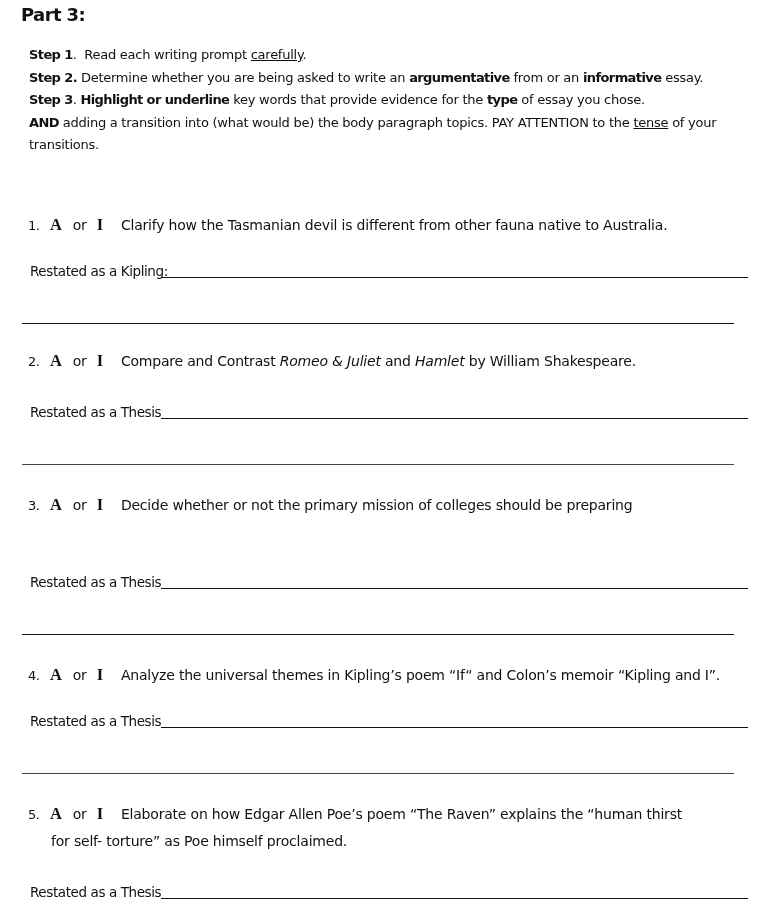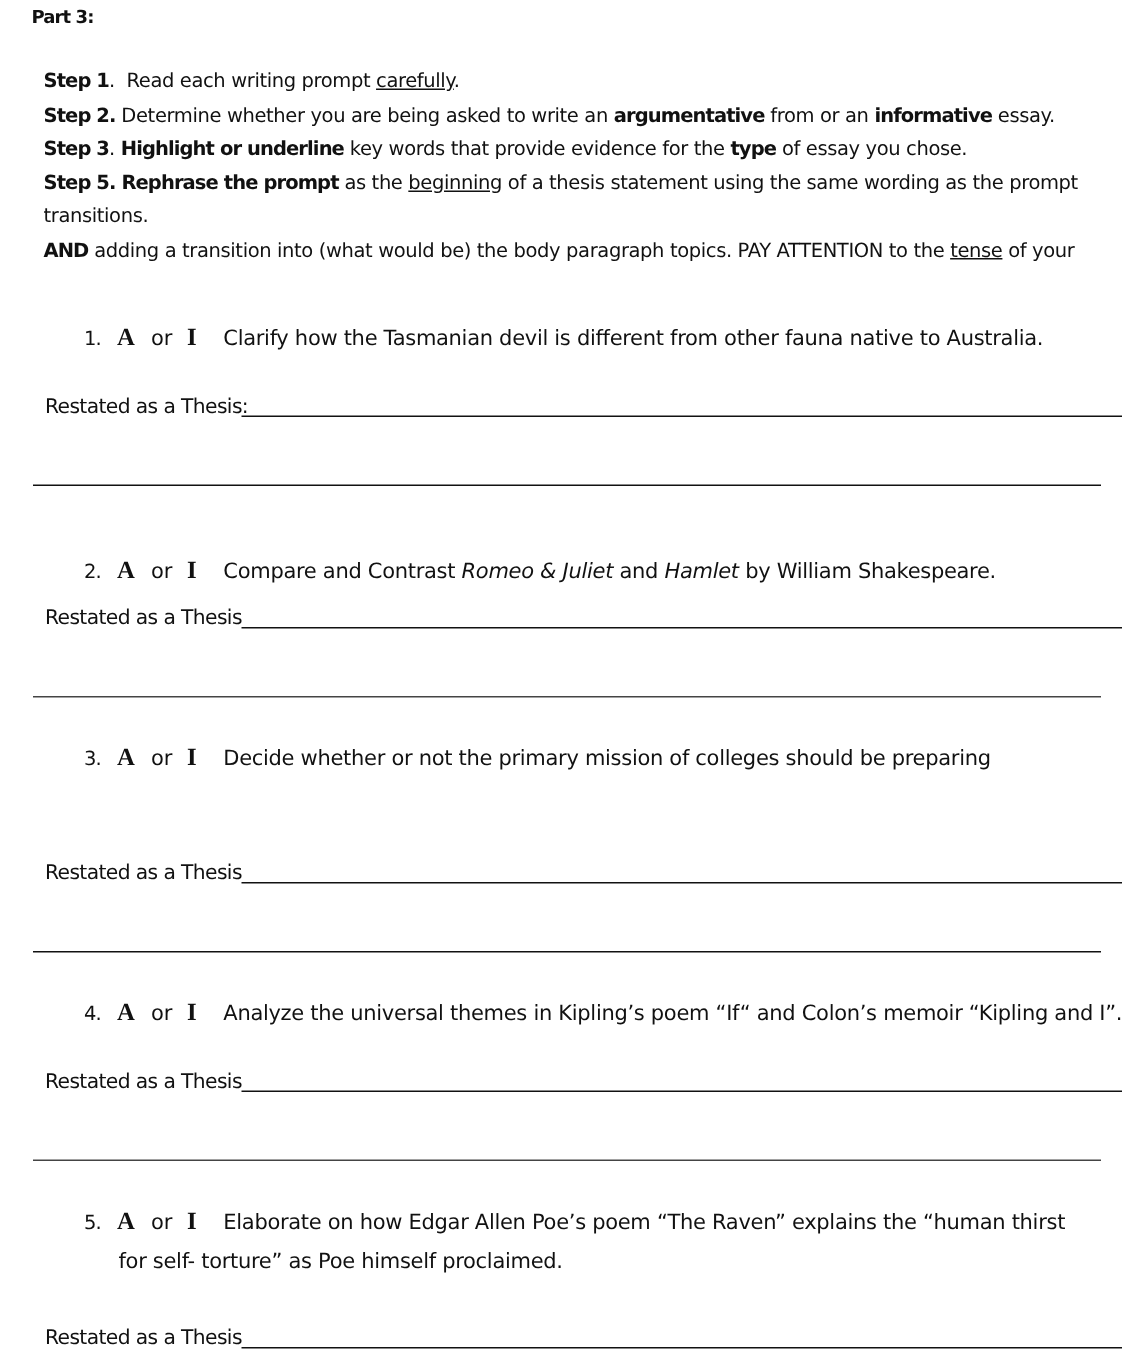"Part 3:" .part-title { font-size: 12px -> 18px }
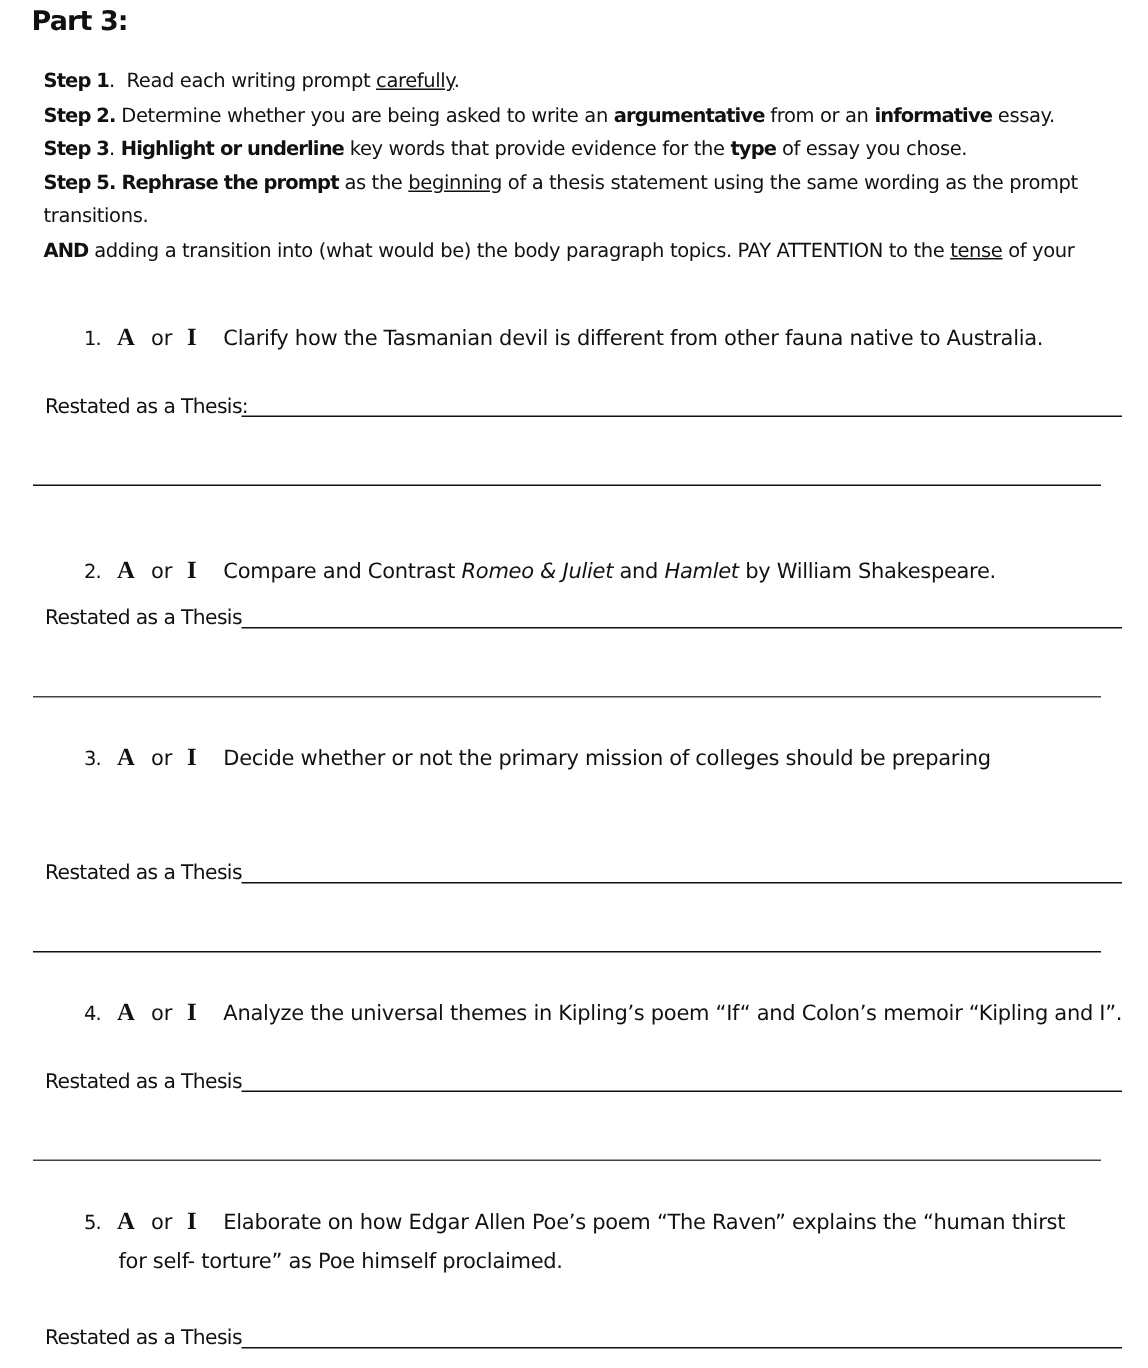"Step 5. Rephrase the prompt" div.line { html: <div><b>Step 5.</b><b> Rephrase the prompt</b><span> as the </span><span>beginning</span><span> of a thesis statement using the same wording as the prompt</span></div> -> none }
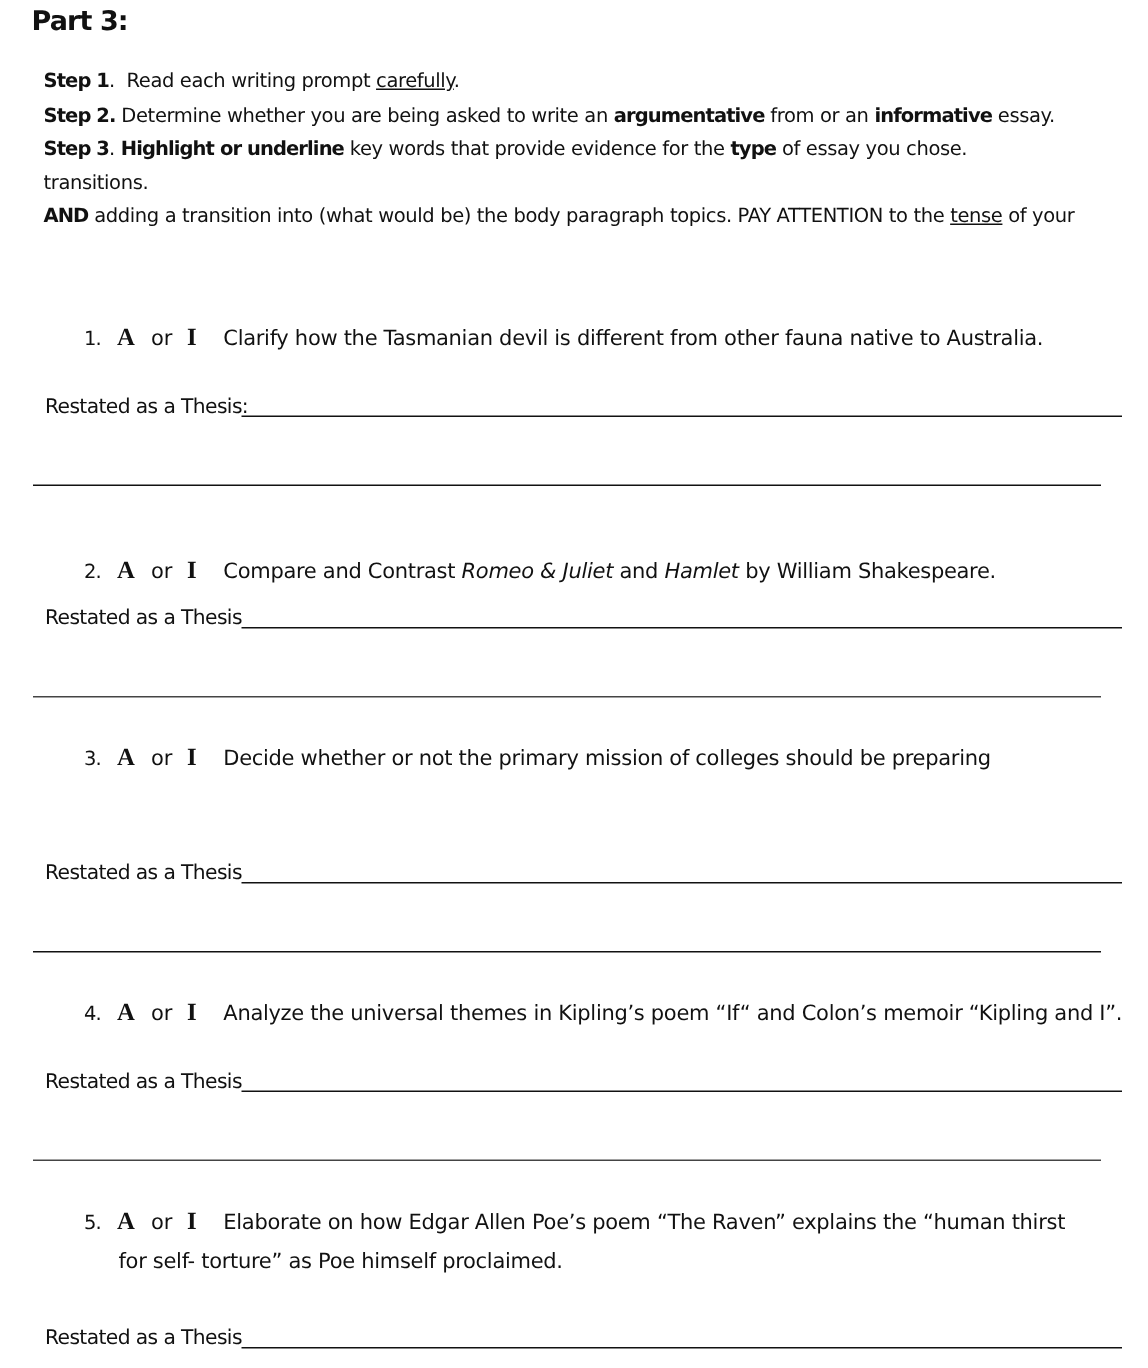"transitions." div.line { order: before "AND adding a transition into" -> after "AND adding a transition into" }
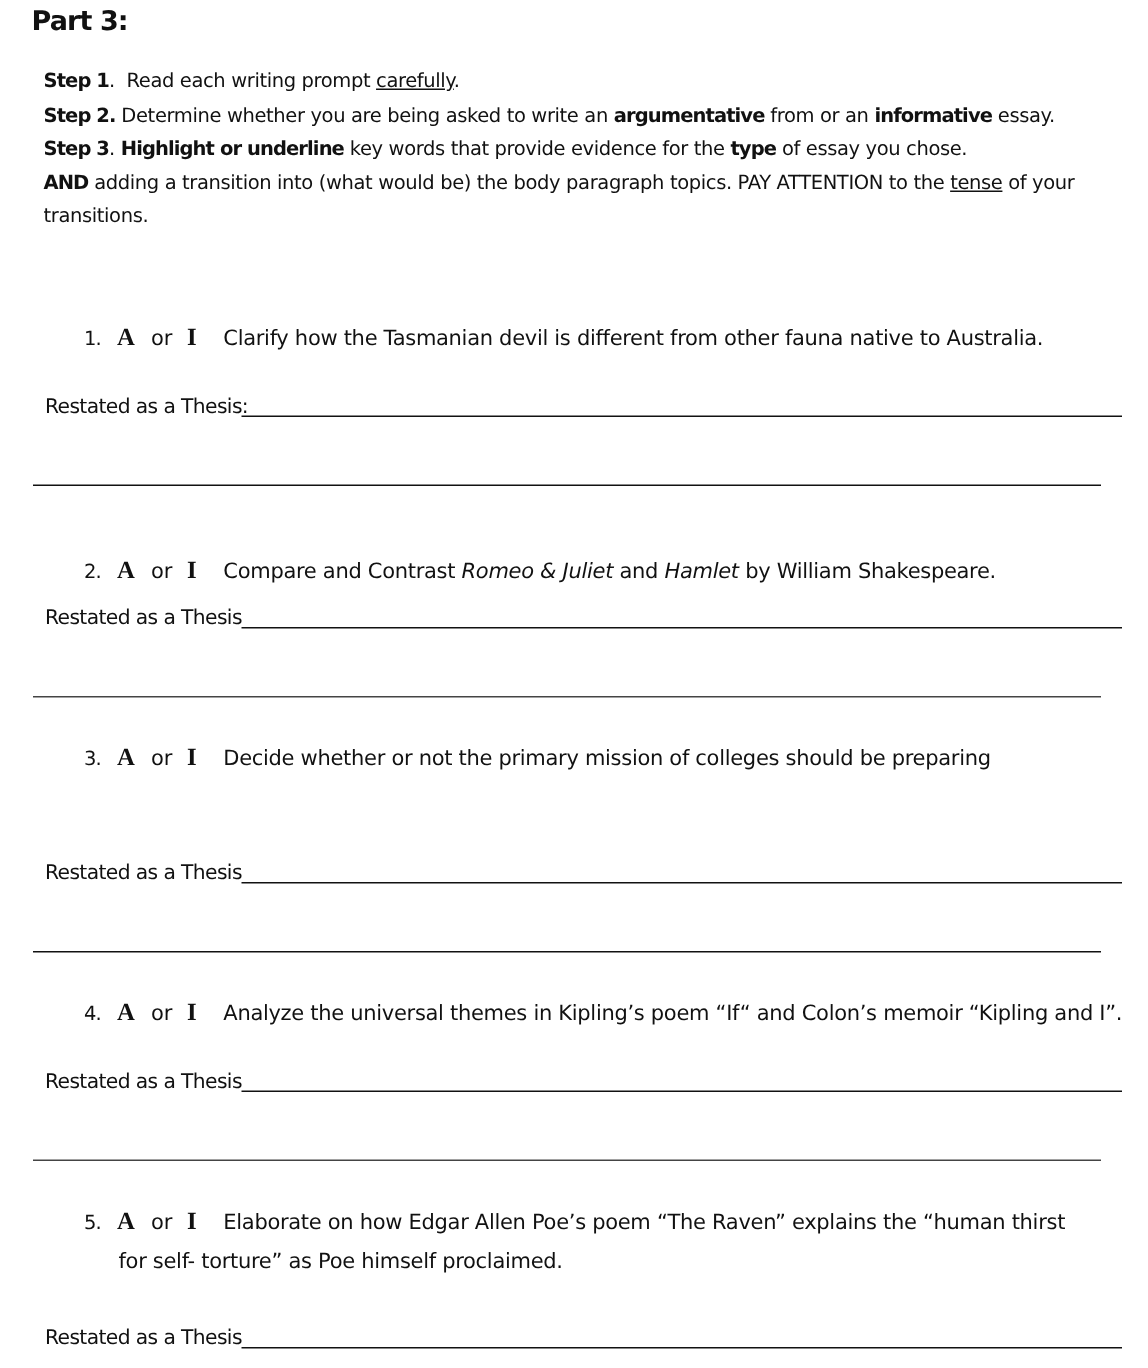"1. A or I Clarify" .prompt { margin-left: 28px -> none }
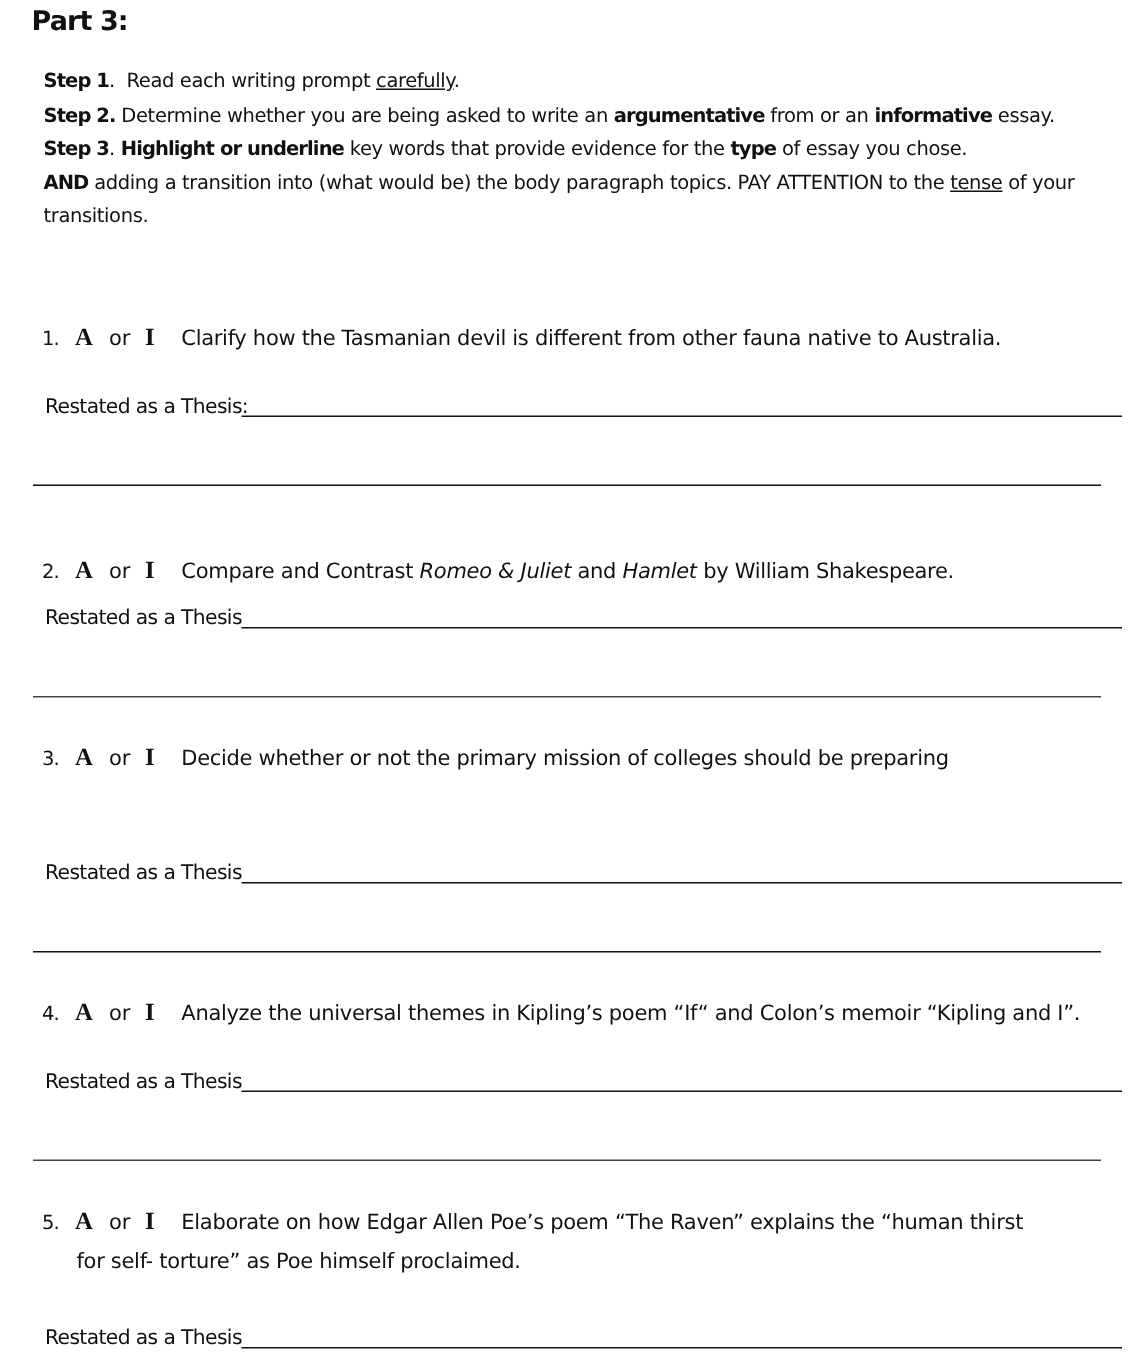"Restated as a Thesis:" div.abs { text: Thesis -> Kipling }
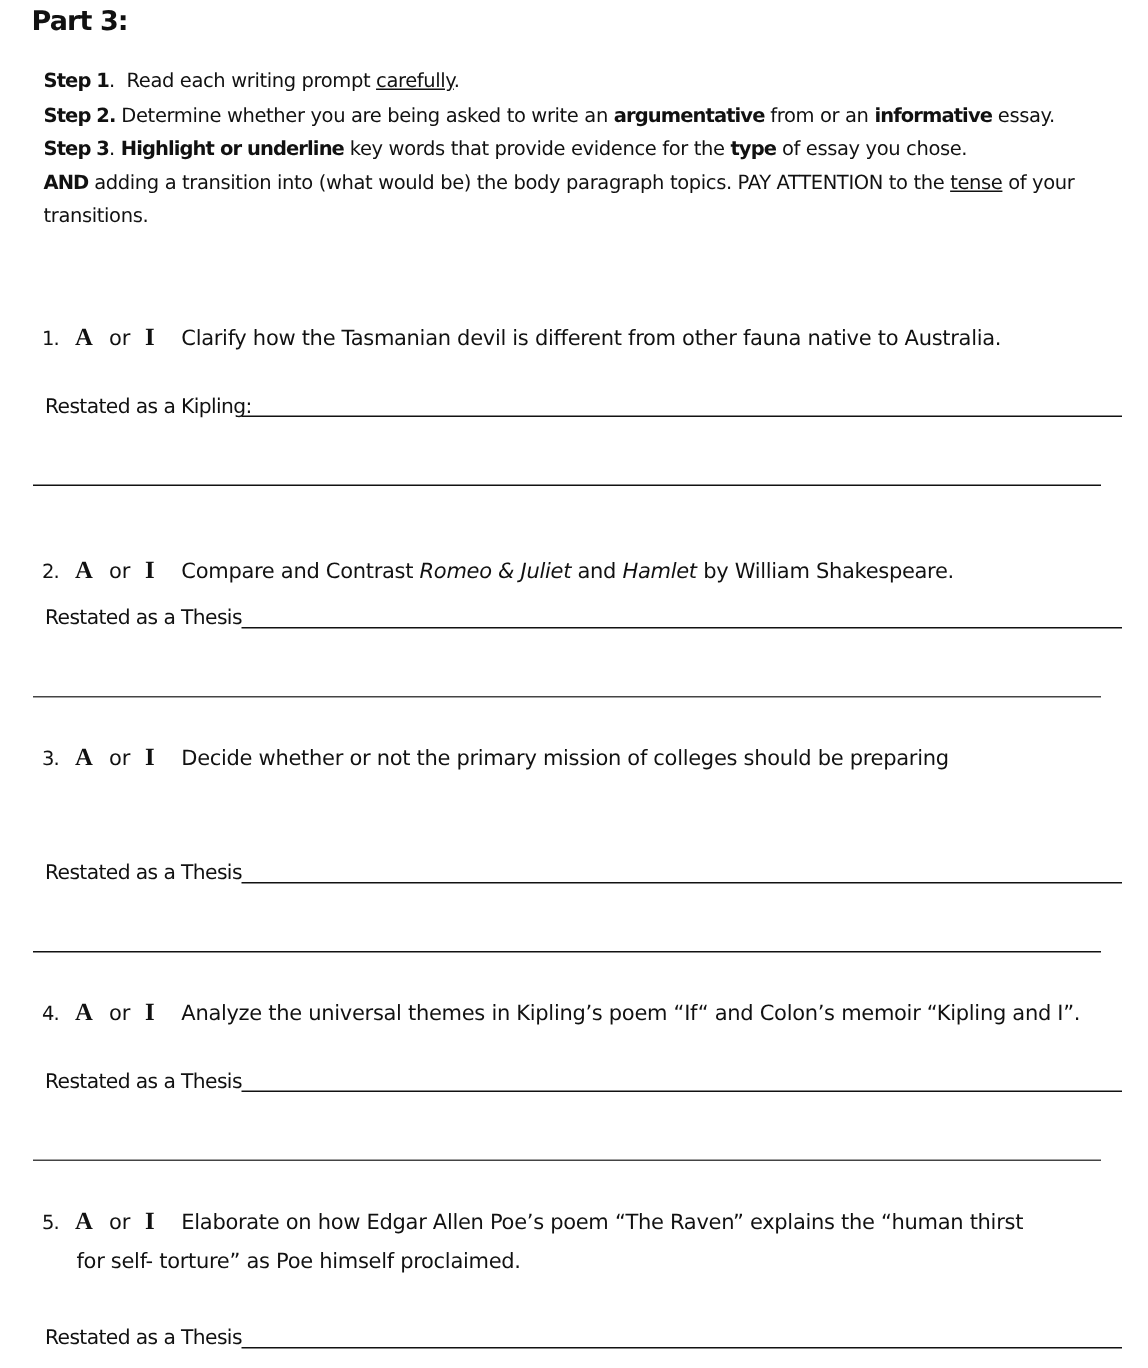"2. A or I Compare" div.abs { top: 370px -> 351px }
